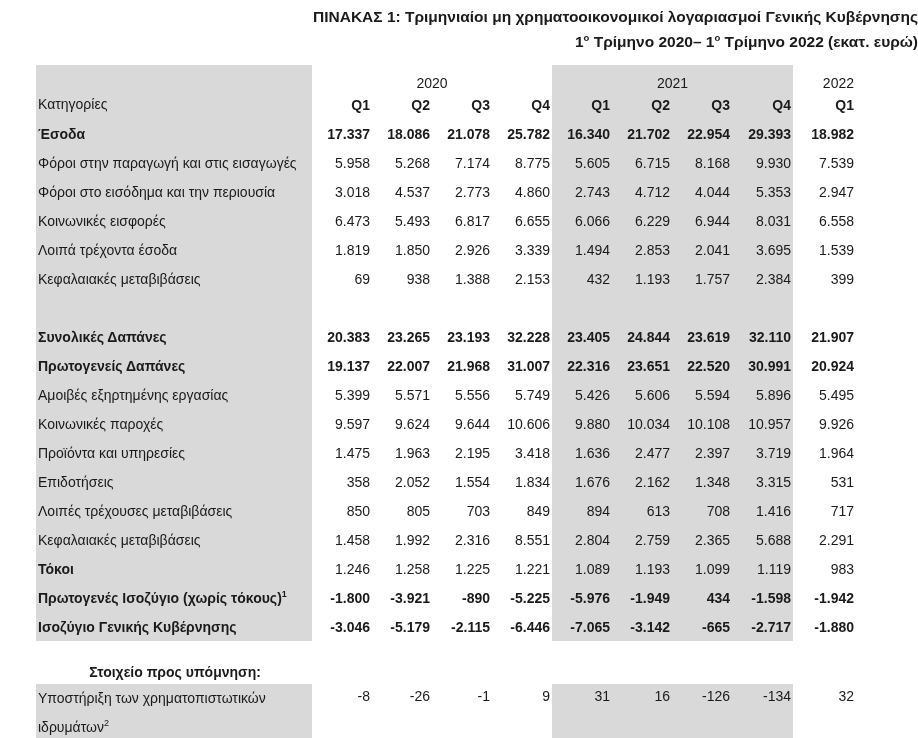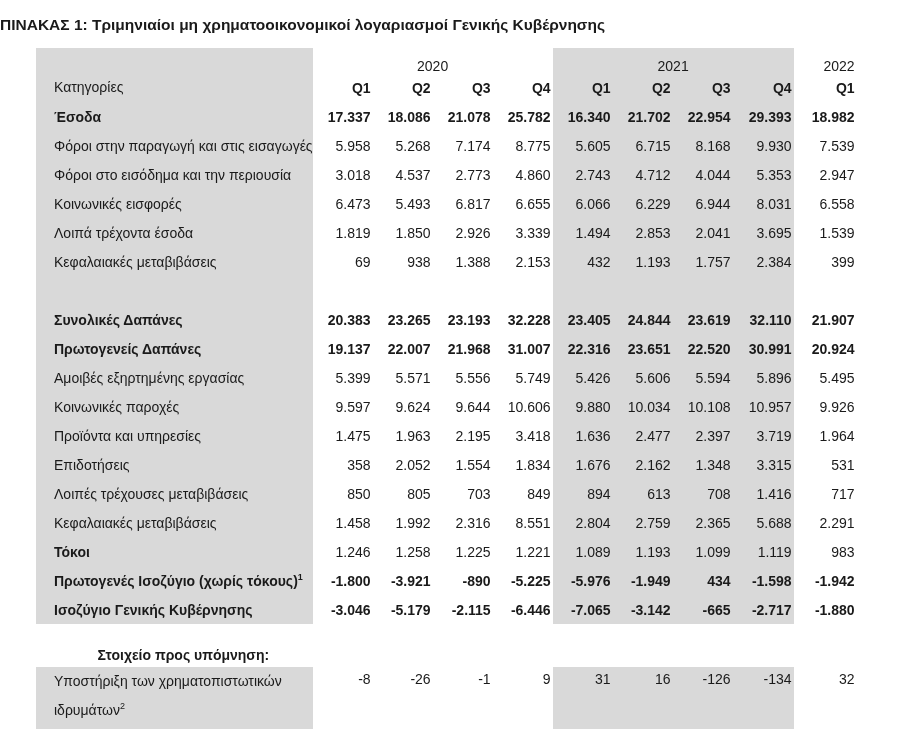"ΠΙΝΑΚΑΣ 1: Τριμηνιαίοι μη" .titles { padding-top: 14px -> 6px; text-align: left -> right }
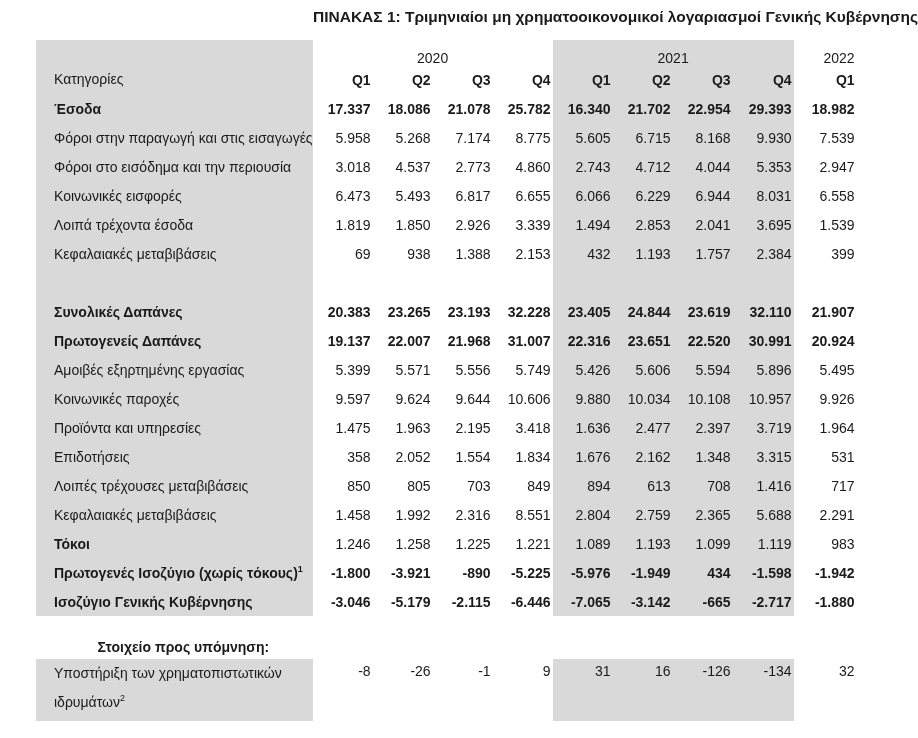"1ο Τρίμηνο 2020– 1ο Τρίμηνο" div { html: none -> <div><span>1</span><sup>ο</sup><span> Τρίμηνο 2020– 1</span><sup>ο</sup><span> Τρίμηνο 2022 (εκατ. ευρώ)</span></div> }
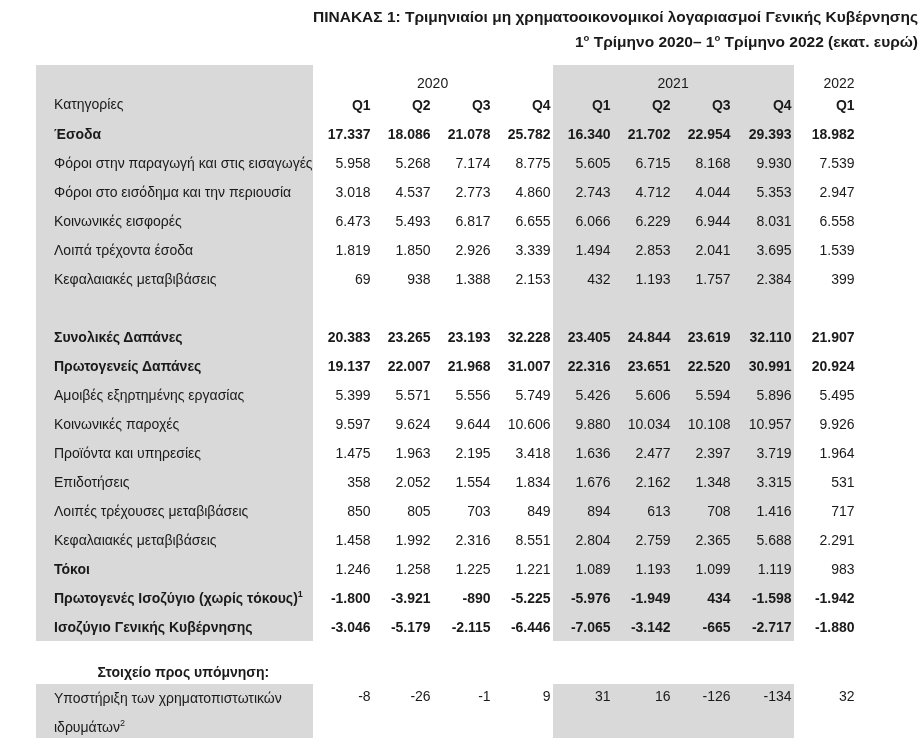"Κατηγορίες" td.cat { padding-left: 18px -> 2px }
